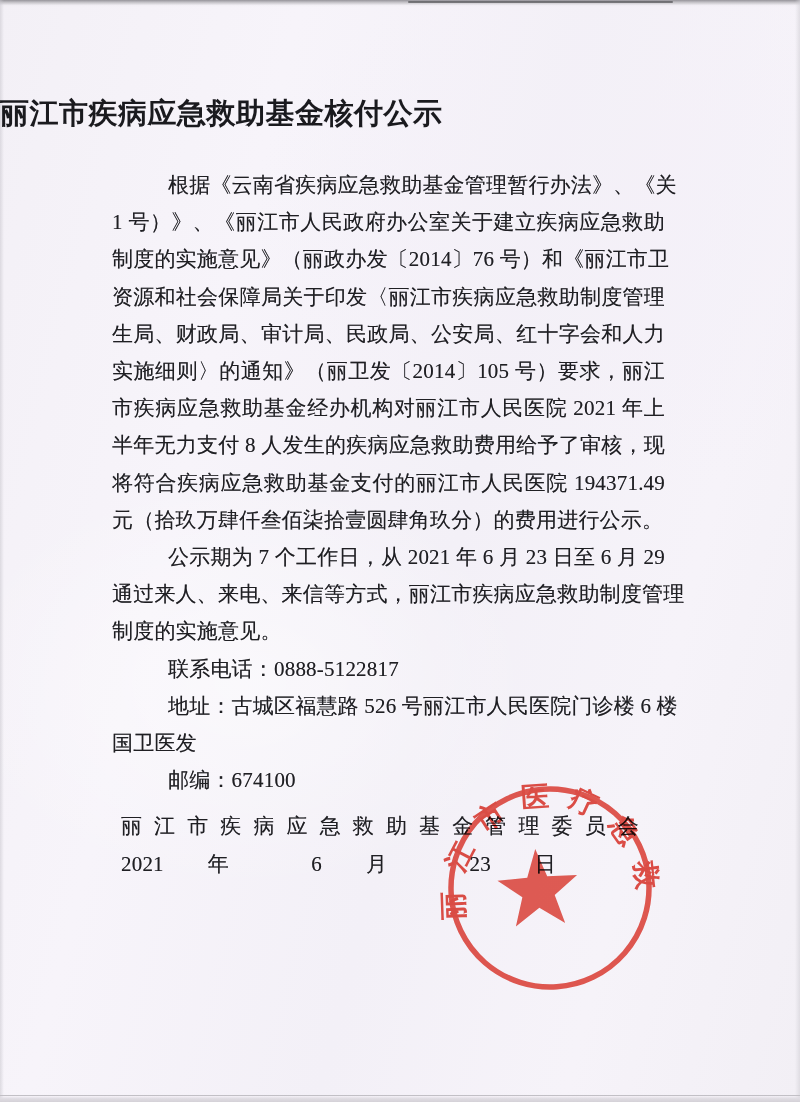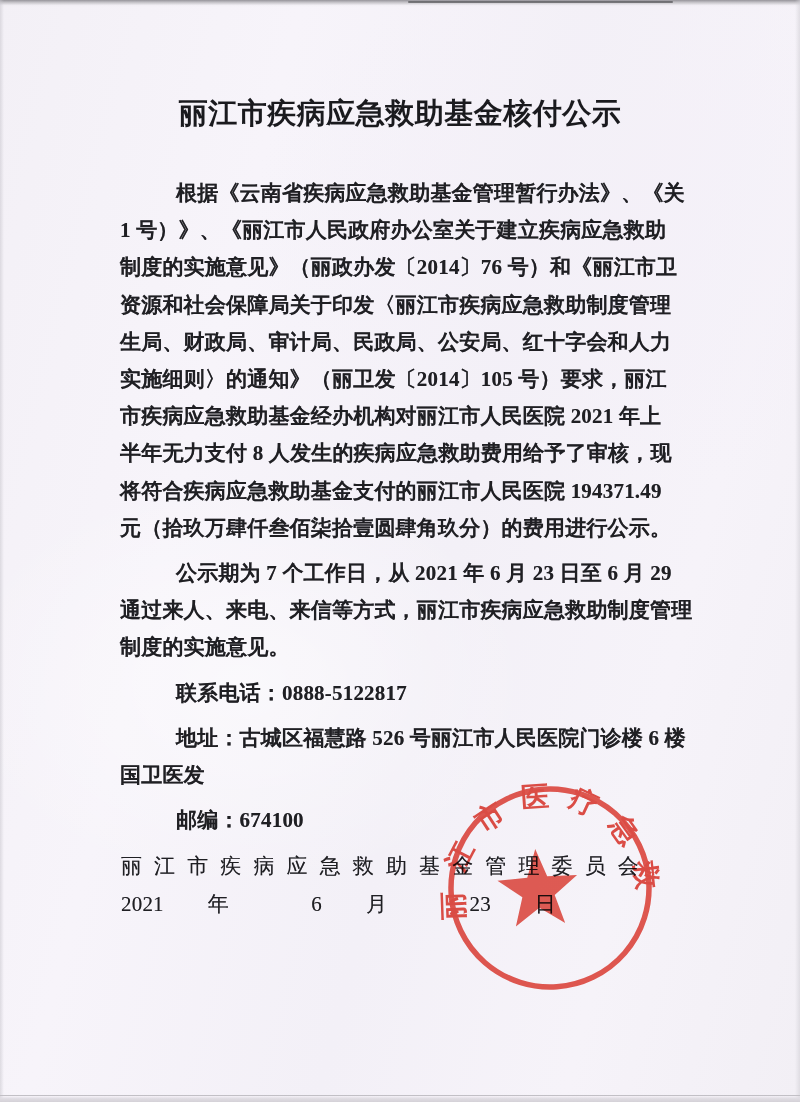"丽江市疾病应急救助基金核付公示" .title { text-align: center -> none }
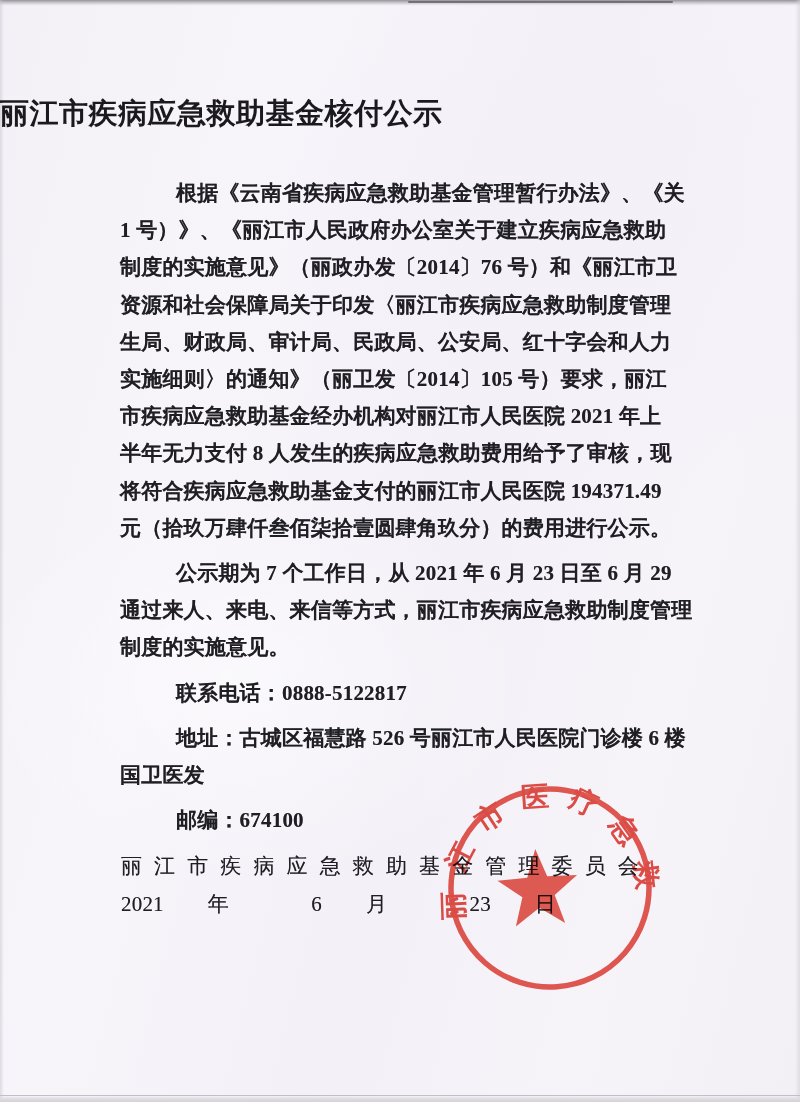"根据《云南省疾病应急救助基金管理暂行办法》、《关" .block { font-weight: bold -> none; margin: 8px -> 0 }
